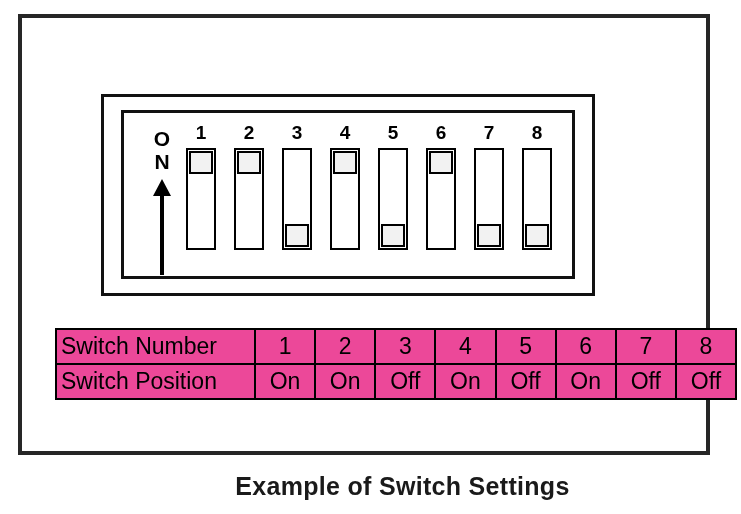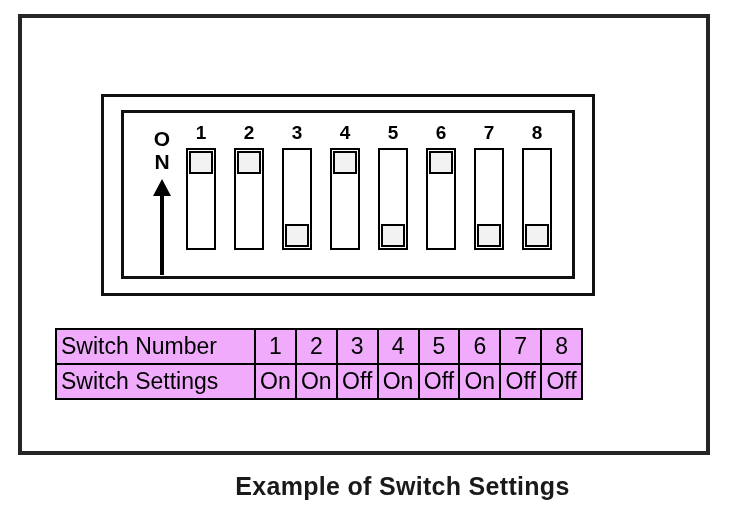"Switch Number" #settings-table { background: #f0abfc -> #ec4899; width: 528px -> 682px }
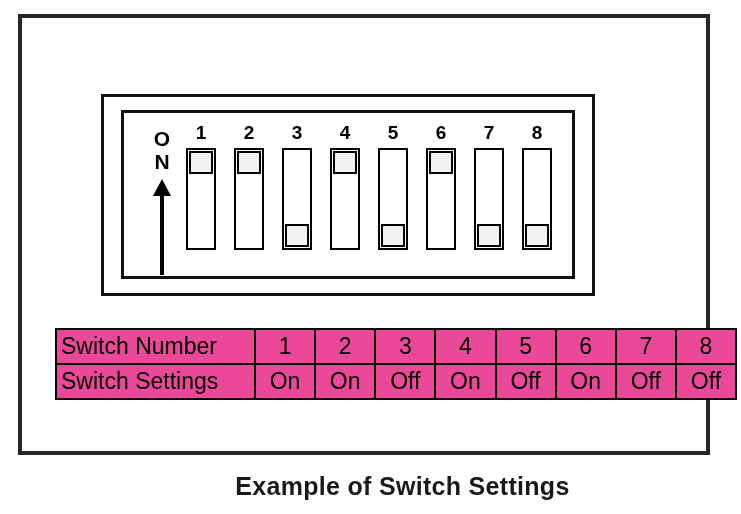"Switch Settings" td.row-header { text: Settings -> Position }
